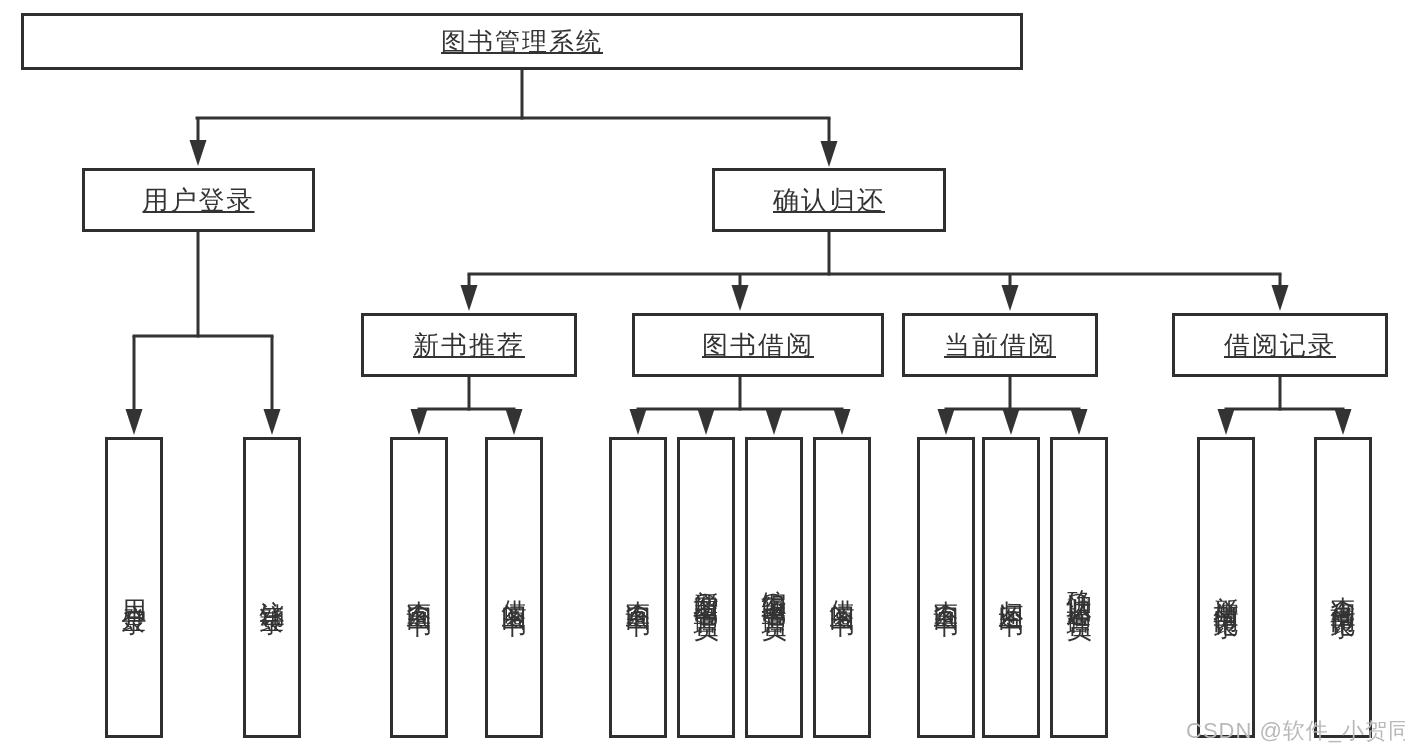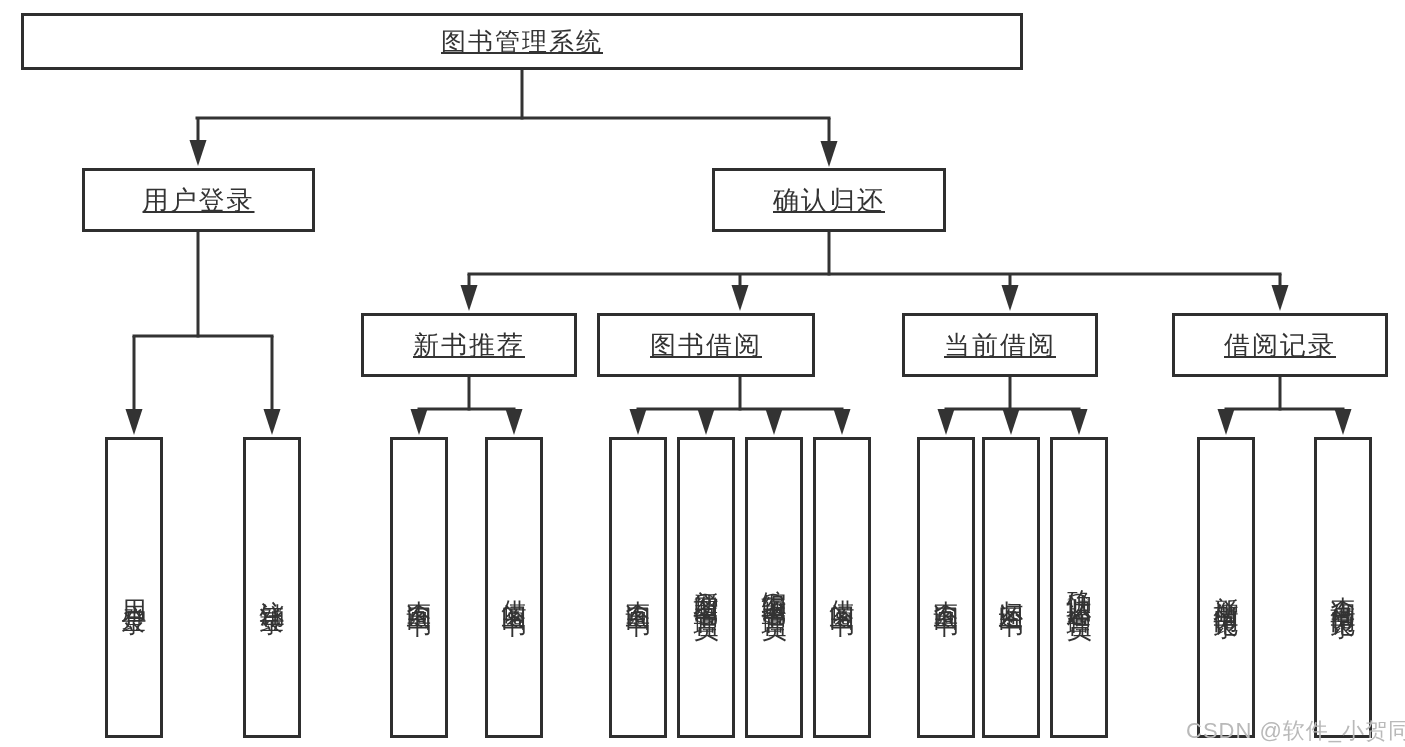"图书借阅" div.node { left: 597px -> 632px; width: 218px -> 252px }
